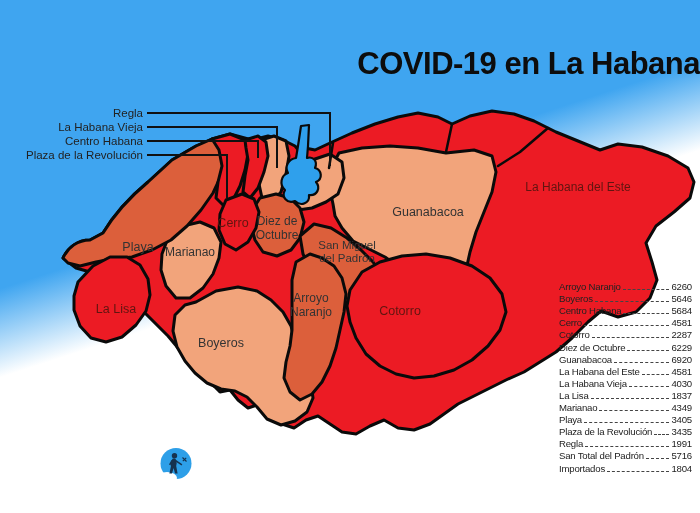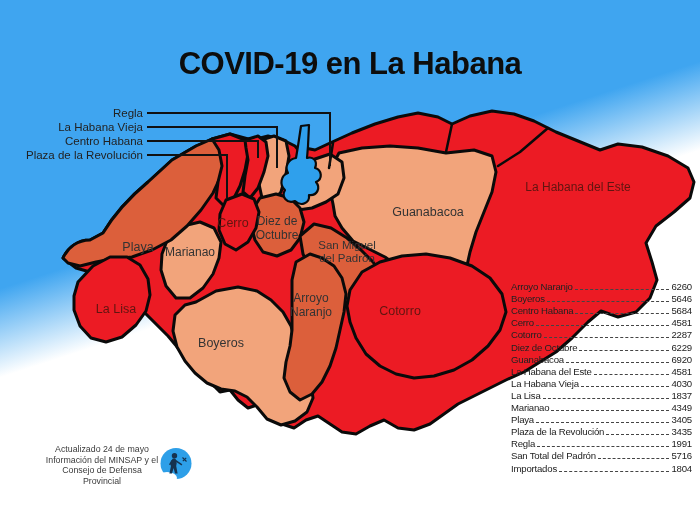"COVID-19 en La Habana" #title { text-align: center -> right }
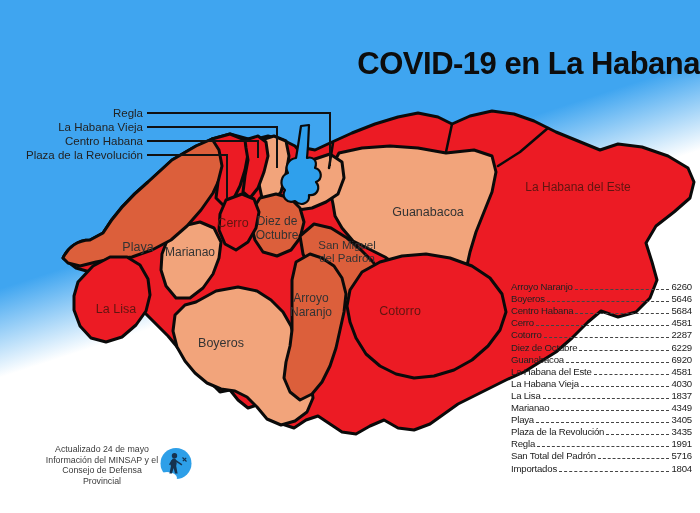"Arroyo Naranjo" .srow .nm { margin-left: none -> 48px }
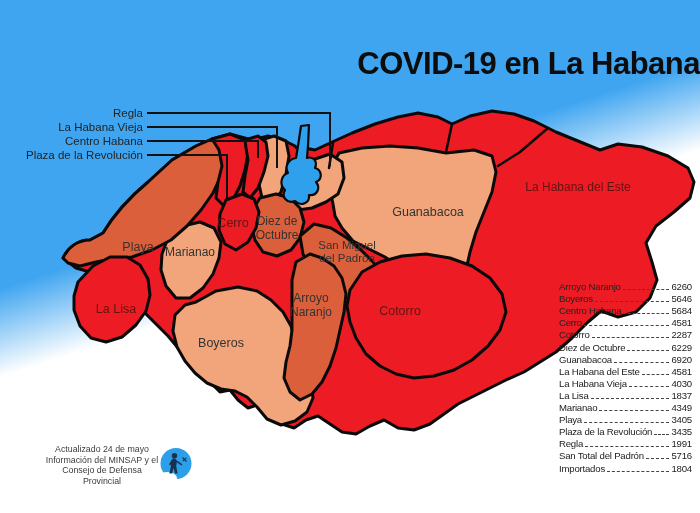"Actualizado 24 de mayo" div { html: <div> <div>Actualizado 24 de mayo</div> <div>Información del MINSAP y el</div> <div>Consejo de Defensa Provincial</div> </div> -> none }
